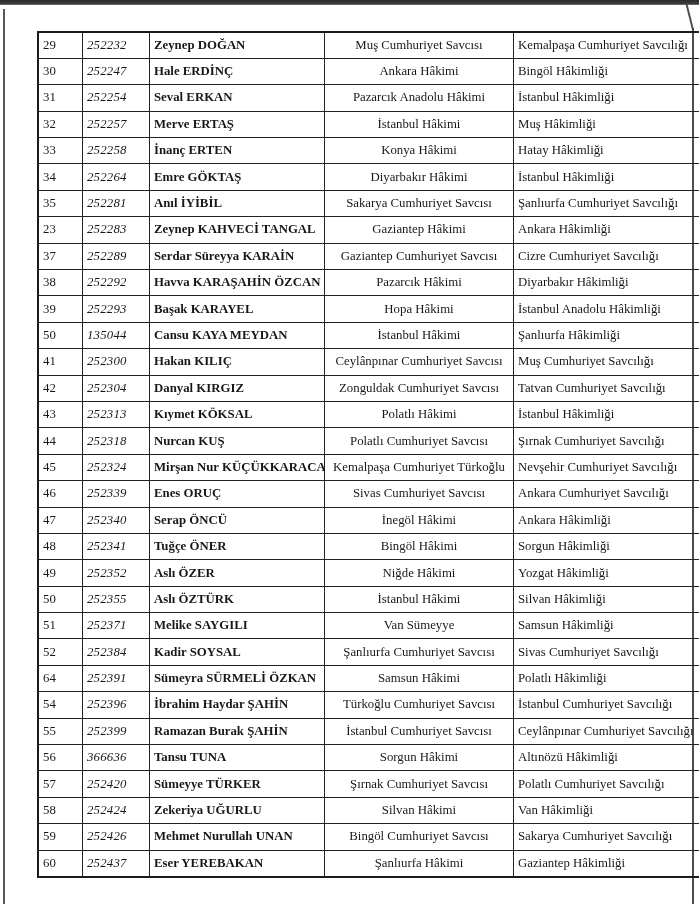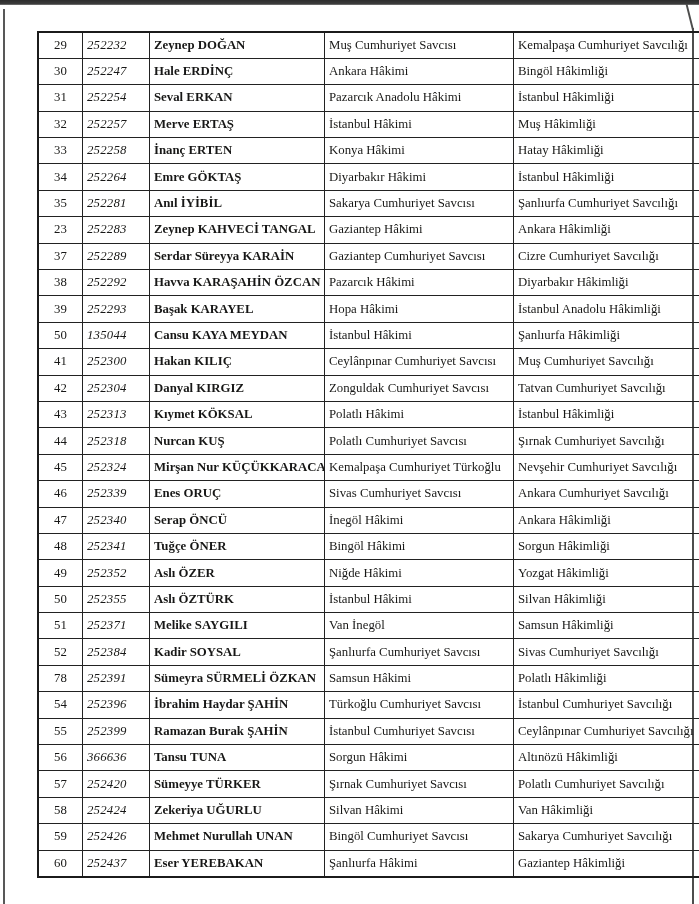"29" td.c-no { text-align: center -> none }
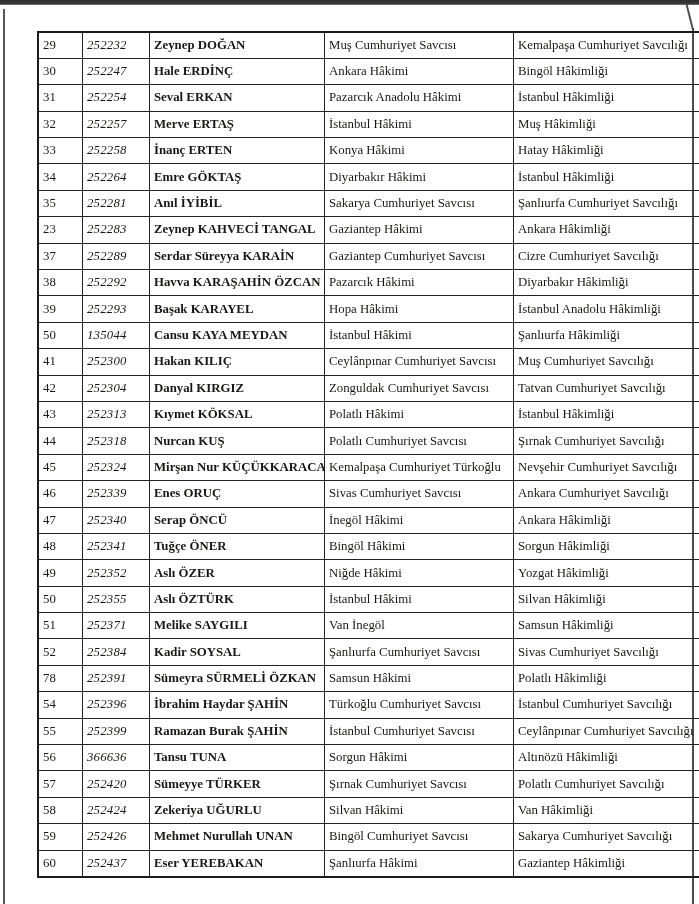"Muş Cumhuriyet Savcısı" td.c-from { text-align: none -> center }
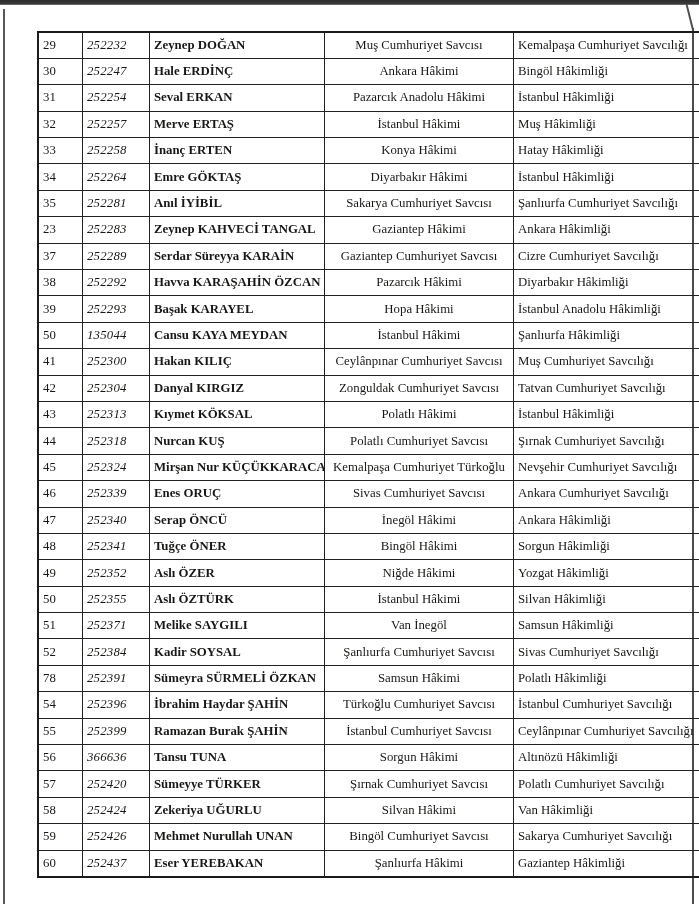"Van İnegöl" td.c-from { text: İnegöl -> Sümeyye }
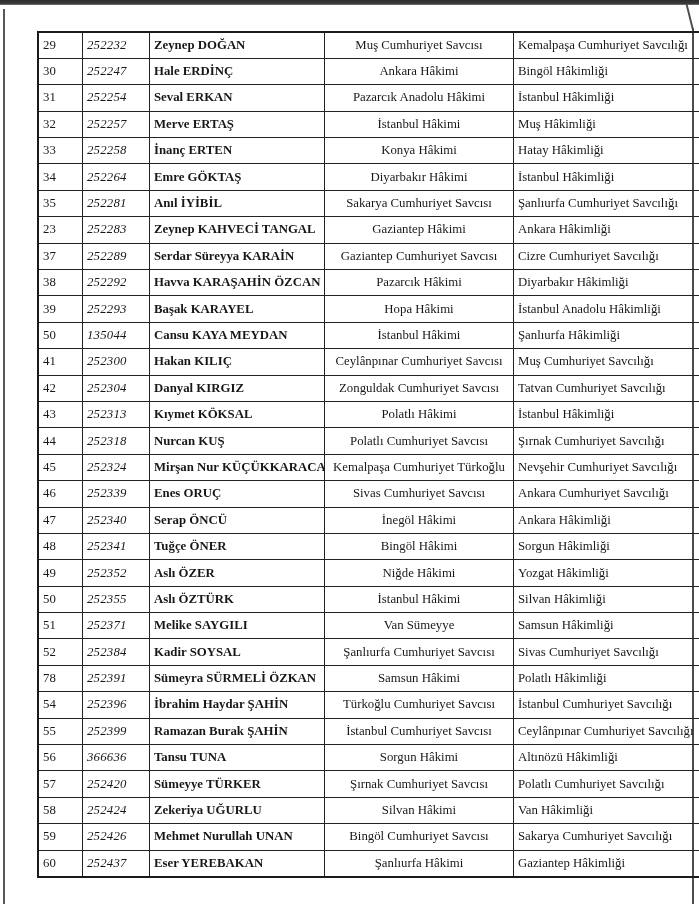"78" td.c-no { text: 78 -> 64 }
